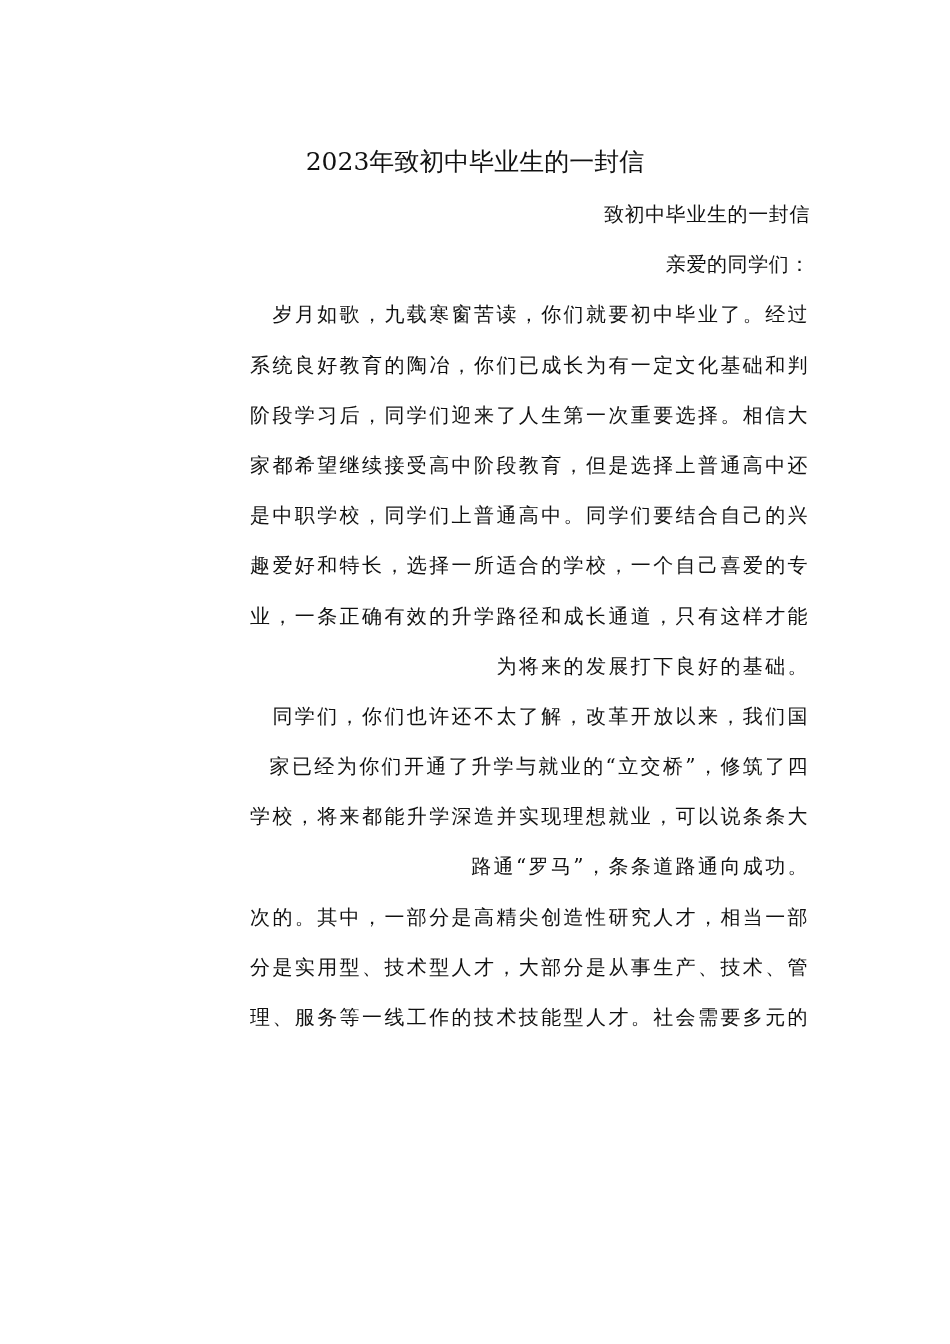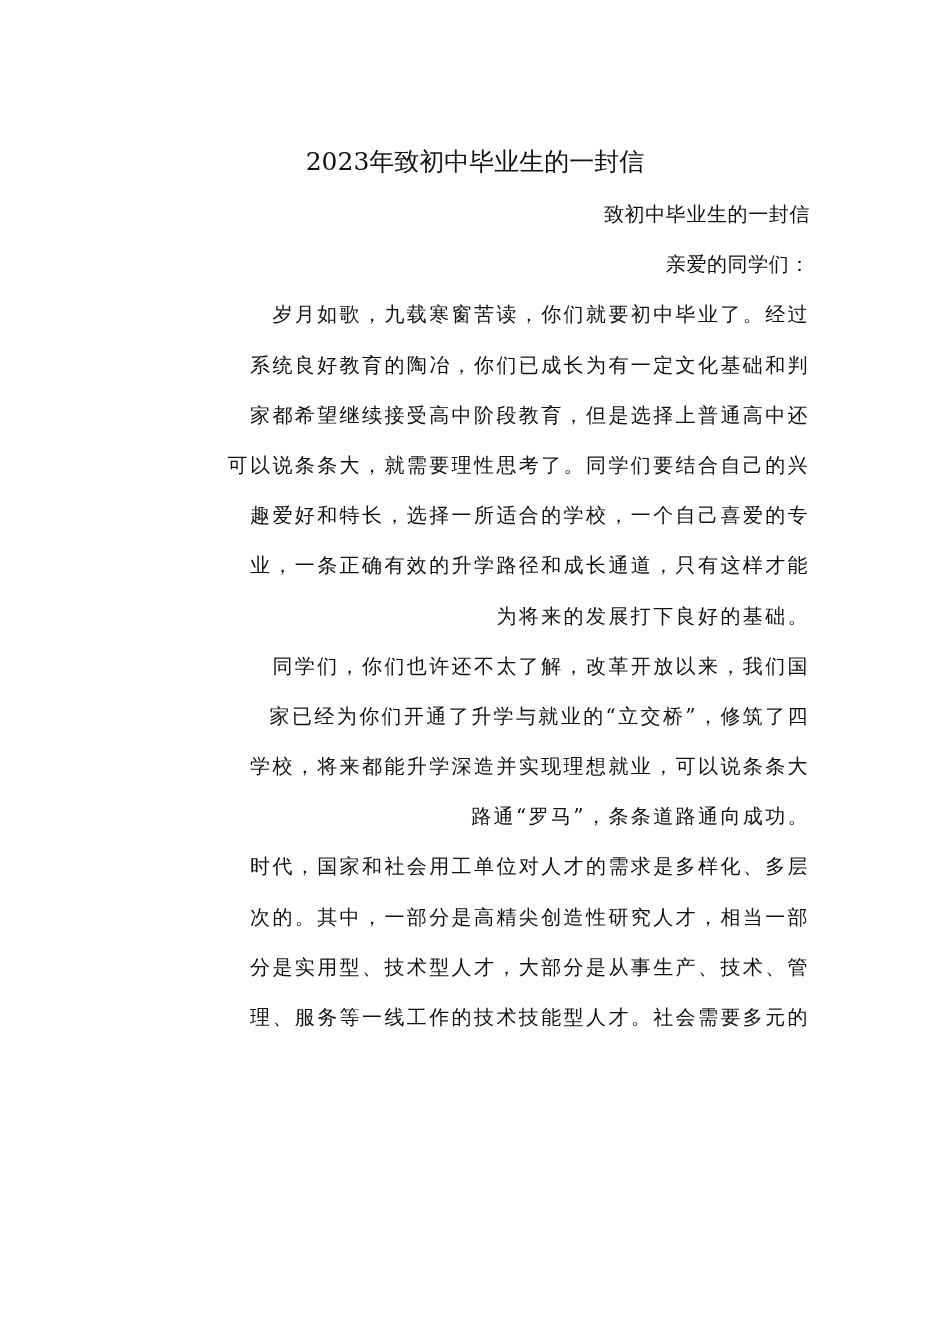"阶段学习后，同学们迎来了人生第一次重要选择。相信大" span.line { html: none -> <span>阶段学习后，同学们迎来了人生第一次重要选择。相信大</span> }
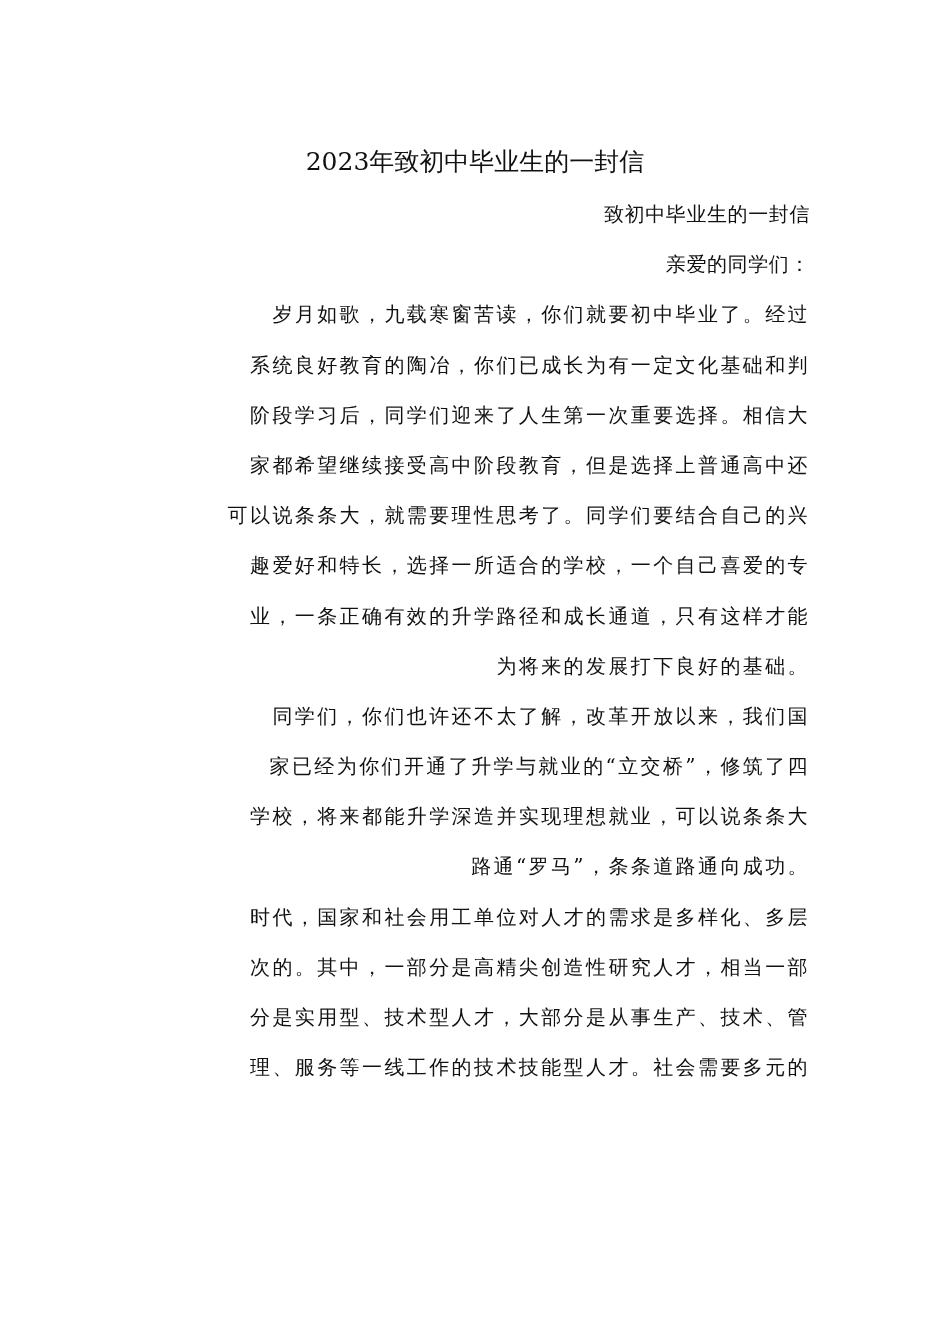"可以说条条大，就需要理性思考了。同学们要结合自己的兴" span.line { text: 可以说条条大，就需要理性思考了 -> 是中职学校，同学们上普通高中 }
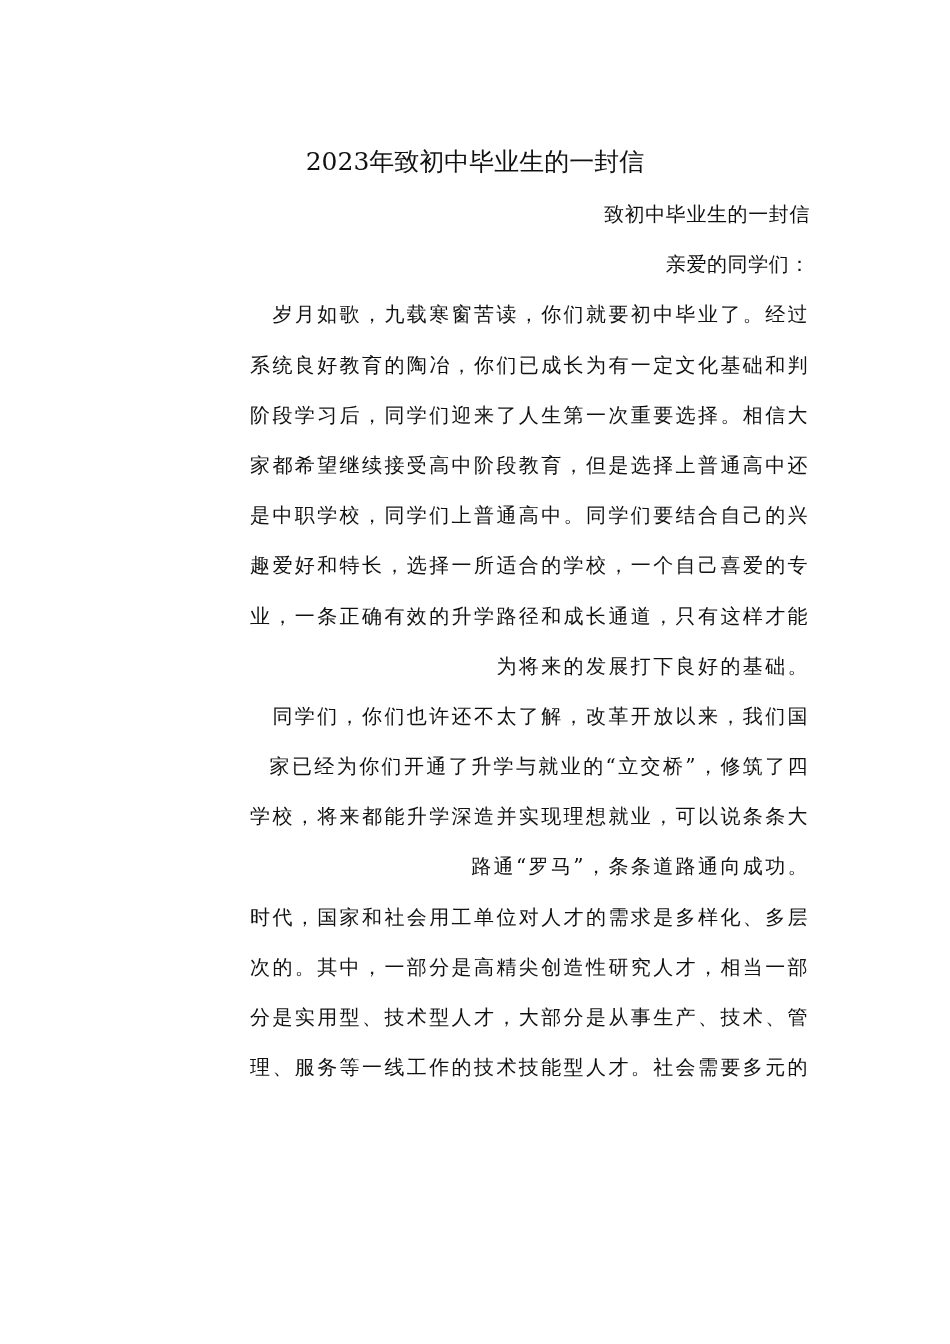"时代，国家和社会用工单位对人才的需求是多样化、多层" span.line { html: <span>时代，国家和社会用工单位对人才的需求是多样化、多层</span> -> none }
